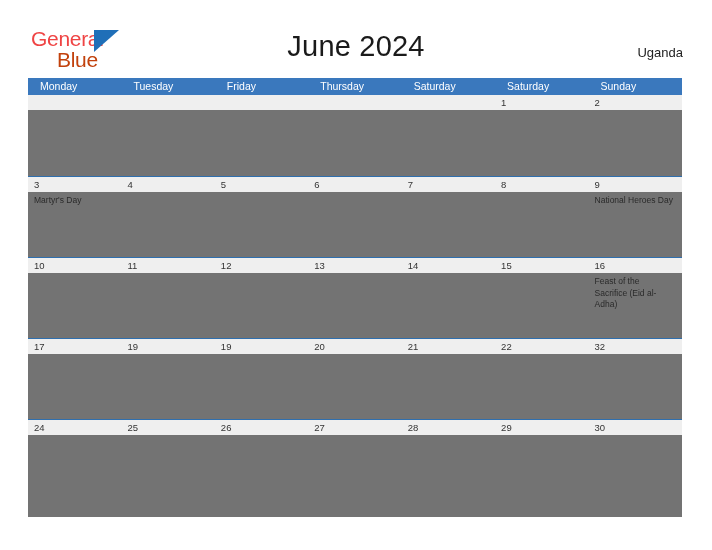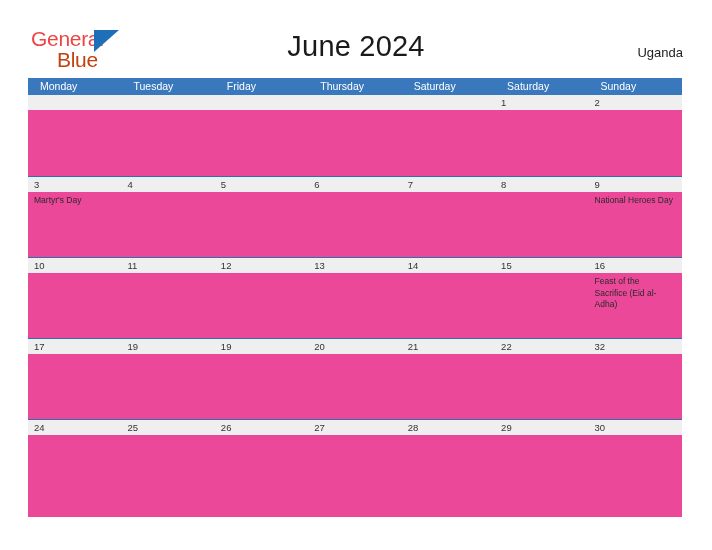"Martyr's Day" .week .eventrow { background: #ec4899 -> #737373 }
